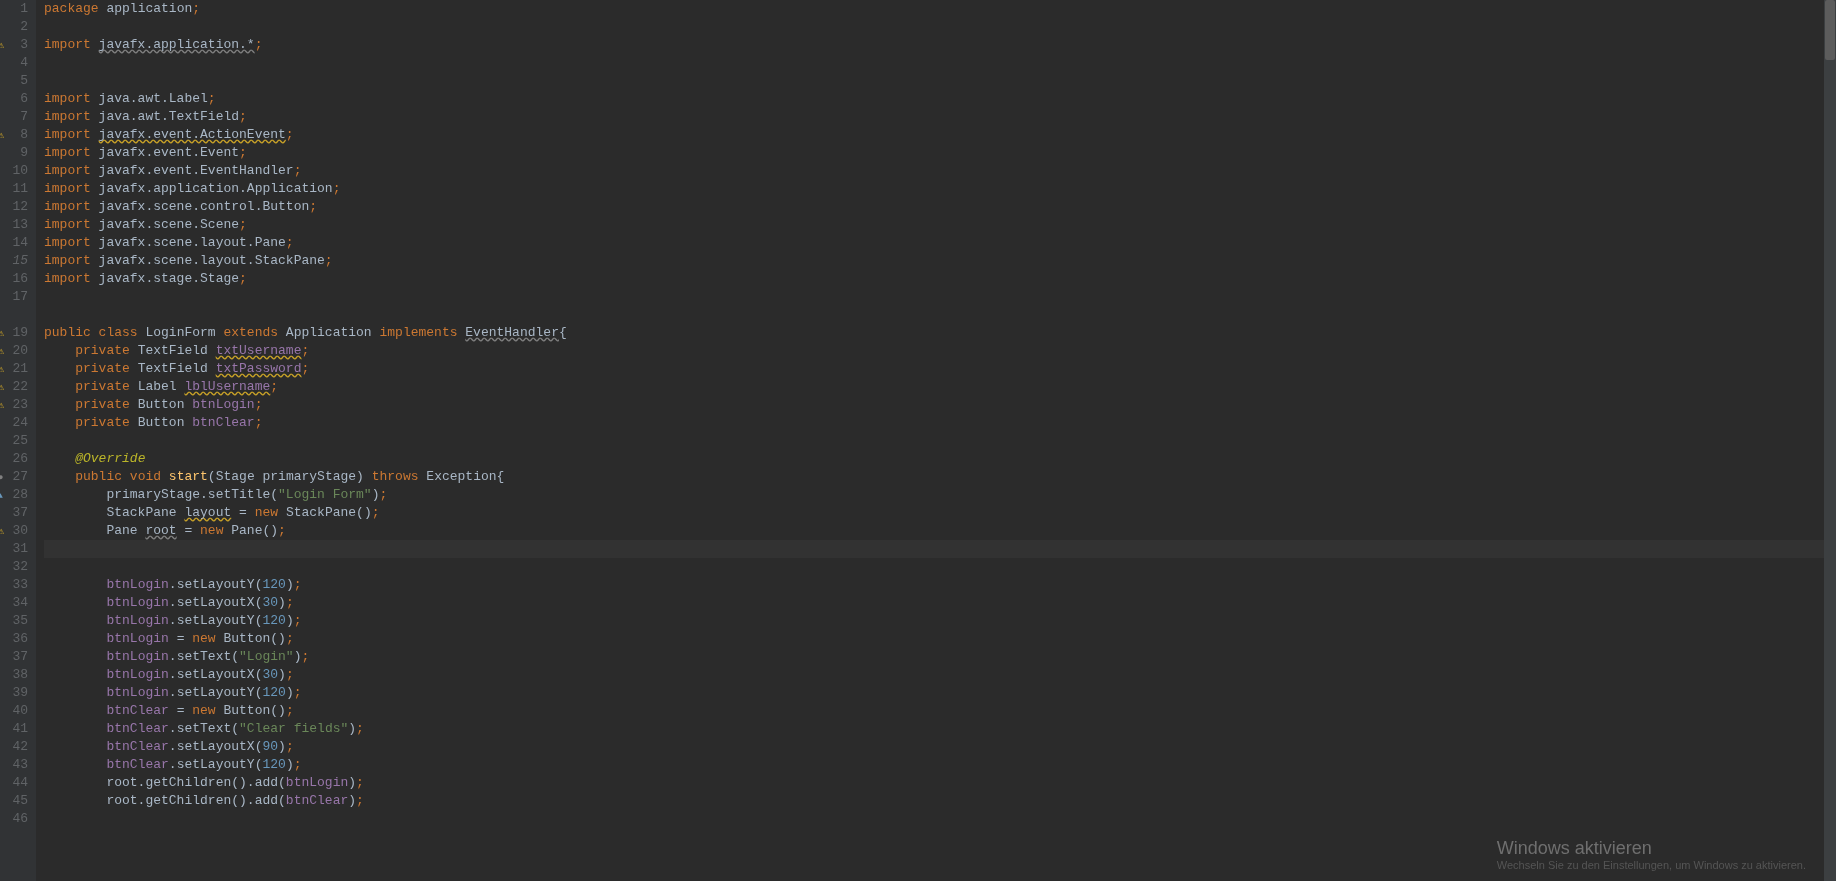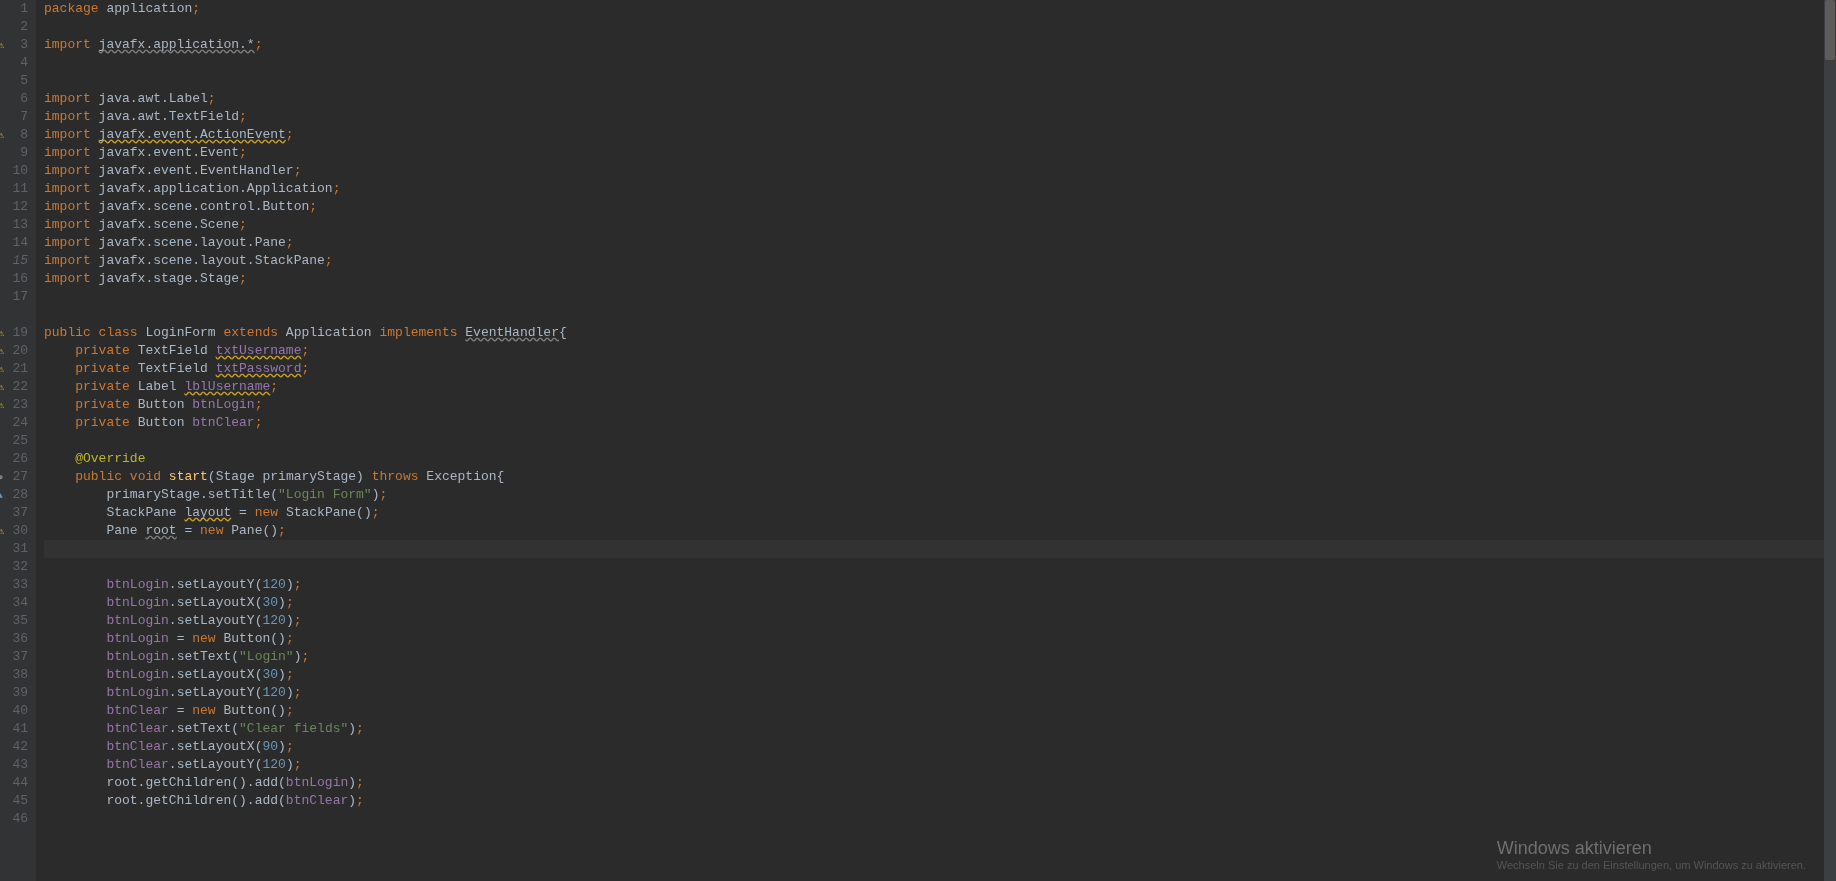"@Override" .annotation { font-style: none -> italic }
